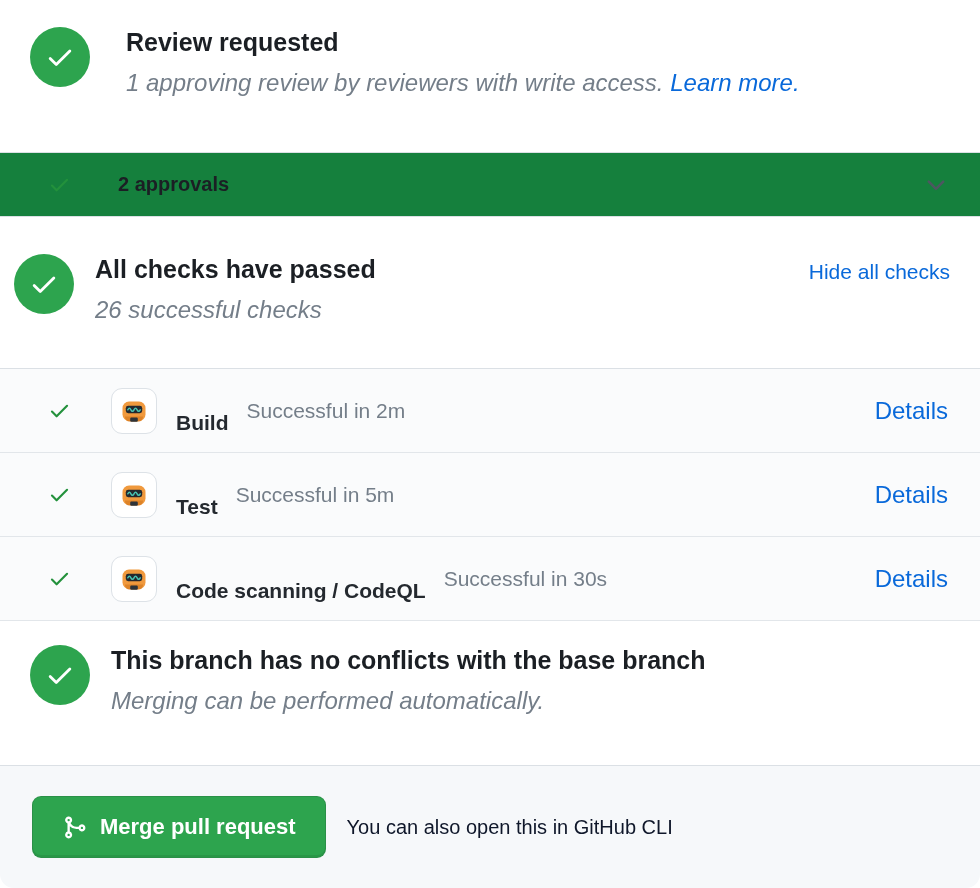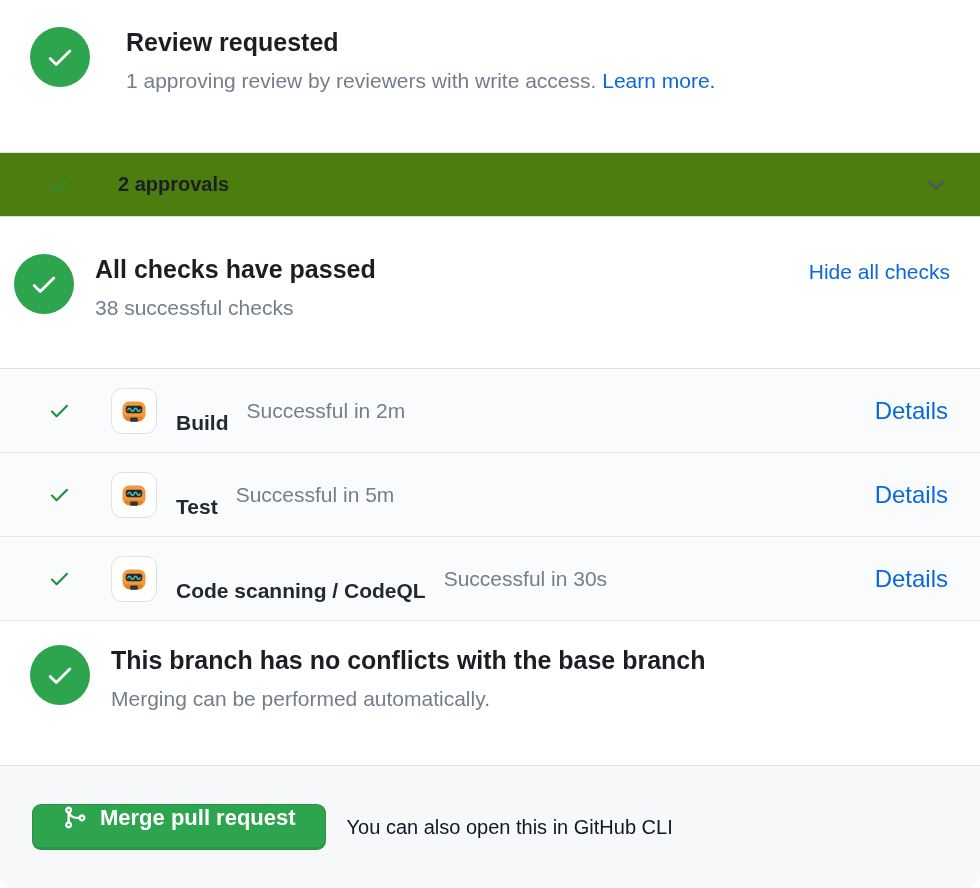"1 approving review by reviewers" .section-sub { font-size: 21px -> 24px; font-style: none -> italic }
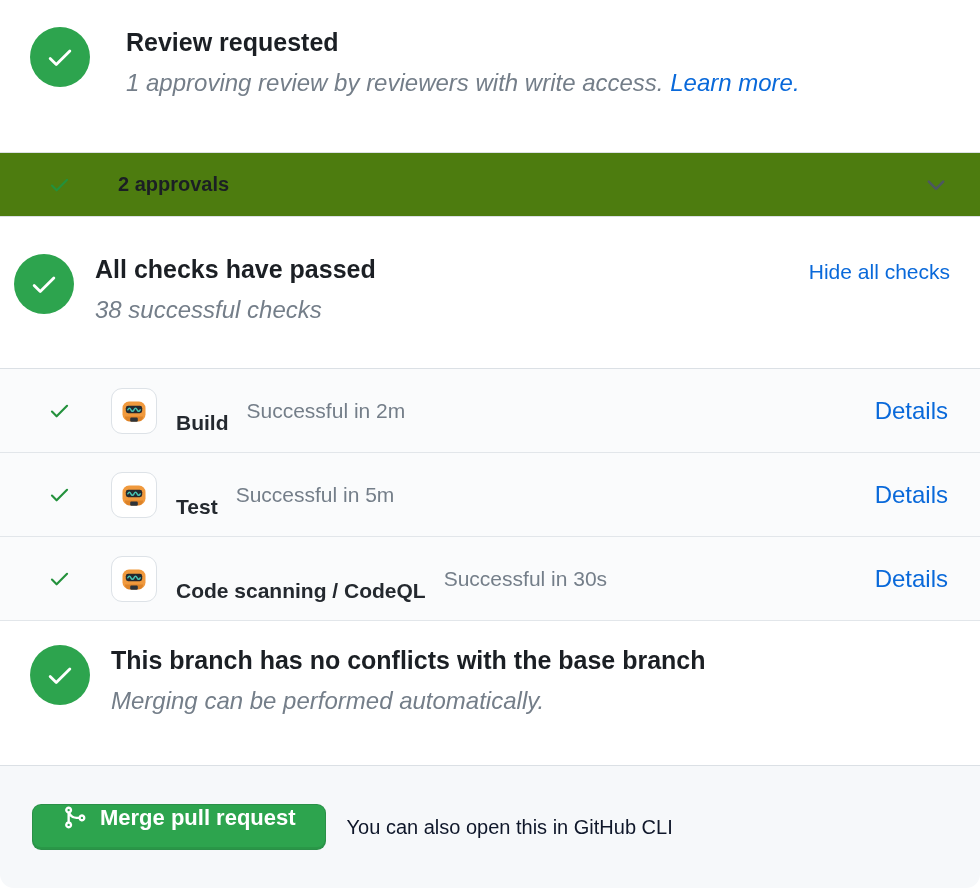"2 approvals" .approvals-row { background: #4d7c0f -> #15803d }
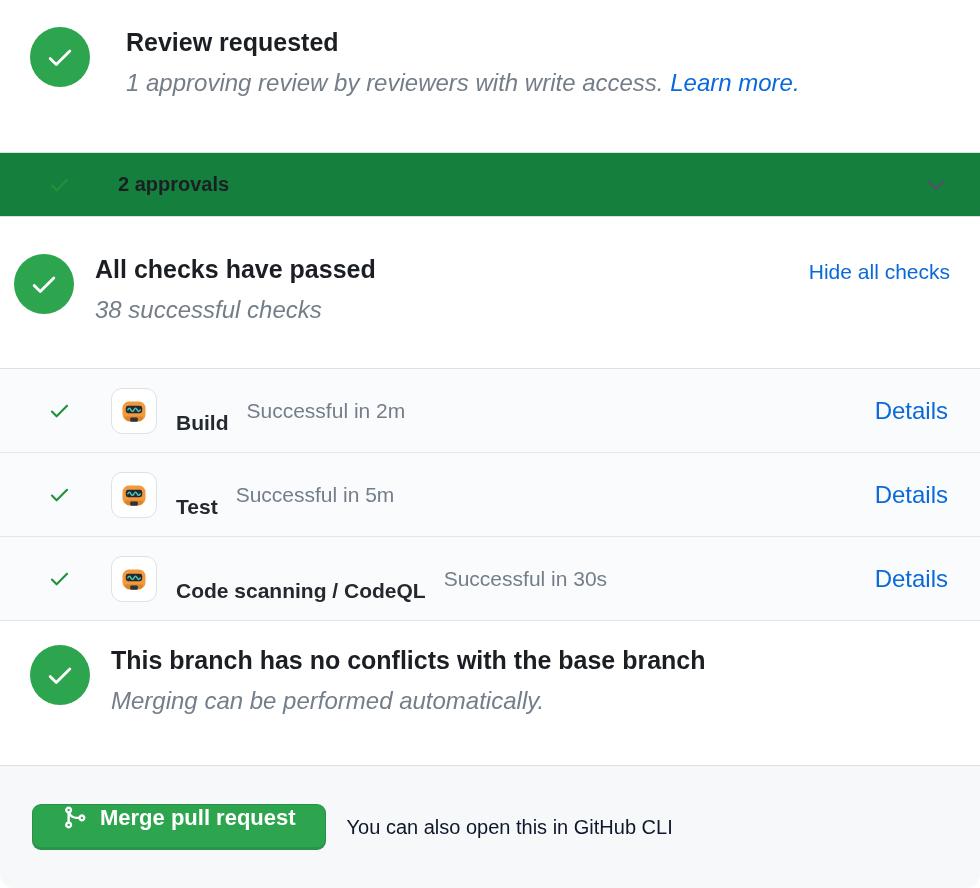"38 successful checks" div.section-sub { text: 38 -> 26 }
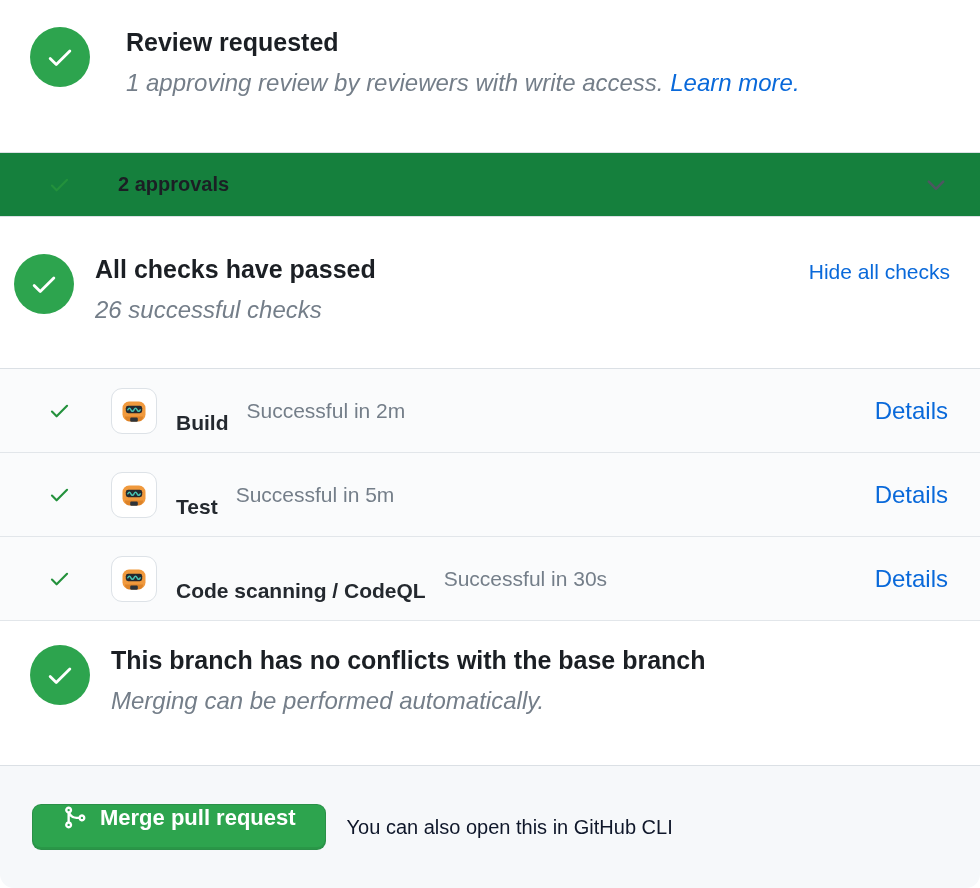"Merge pull request" .merge-btn { align-items: flex-start -> center; height: 46px -> 62px }
